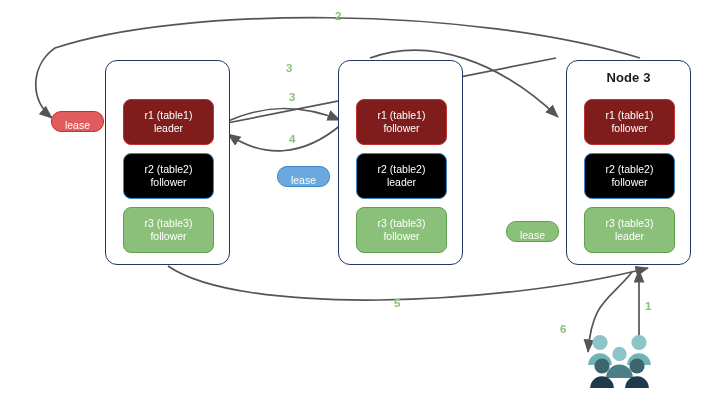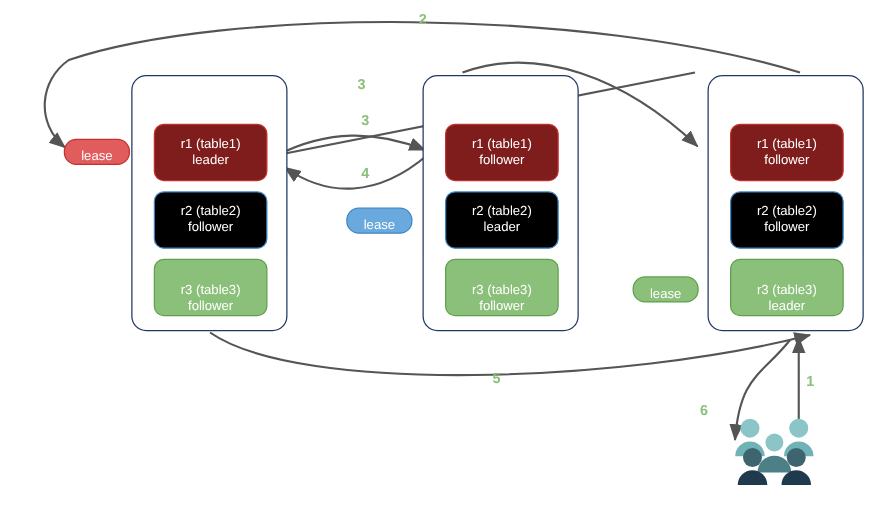"Node 3" div.node-title { html: none -> <div>Node 3</div> }
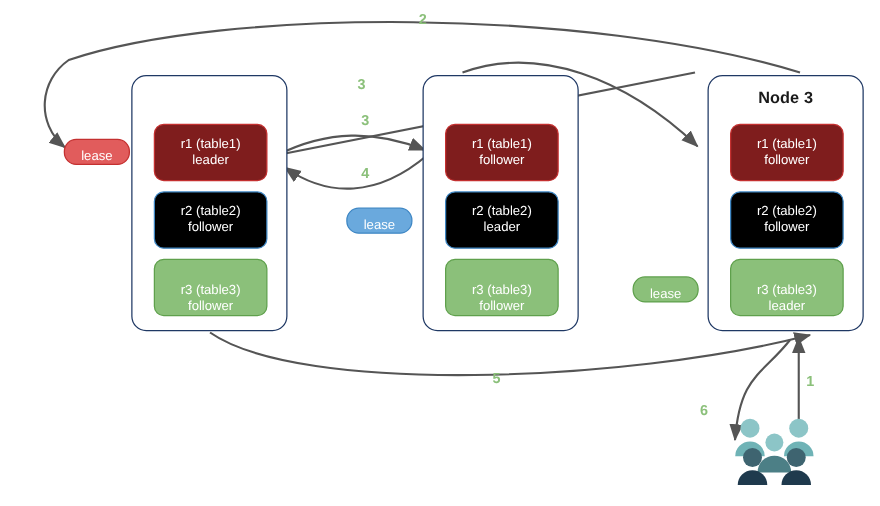"r3 (table3)" .rep-green { justify-content: flex-end -> none }
